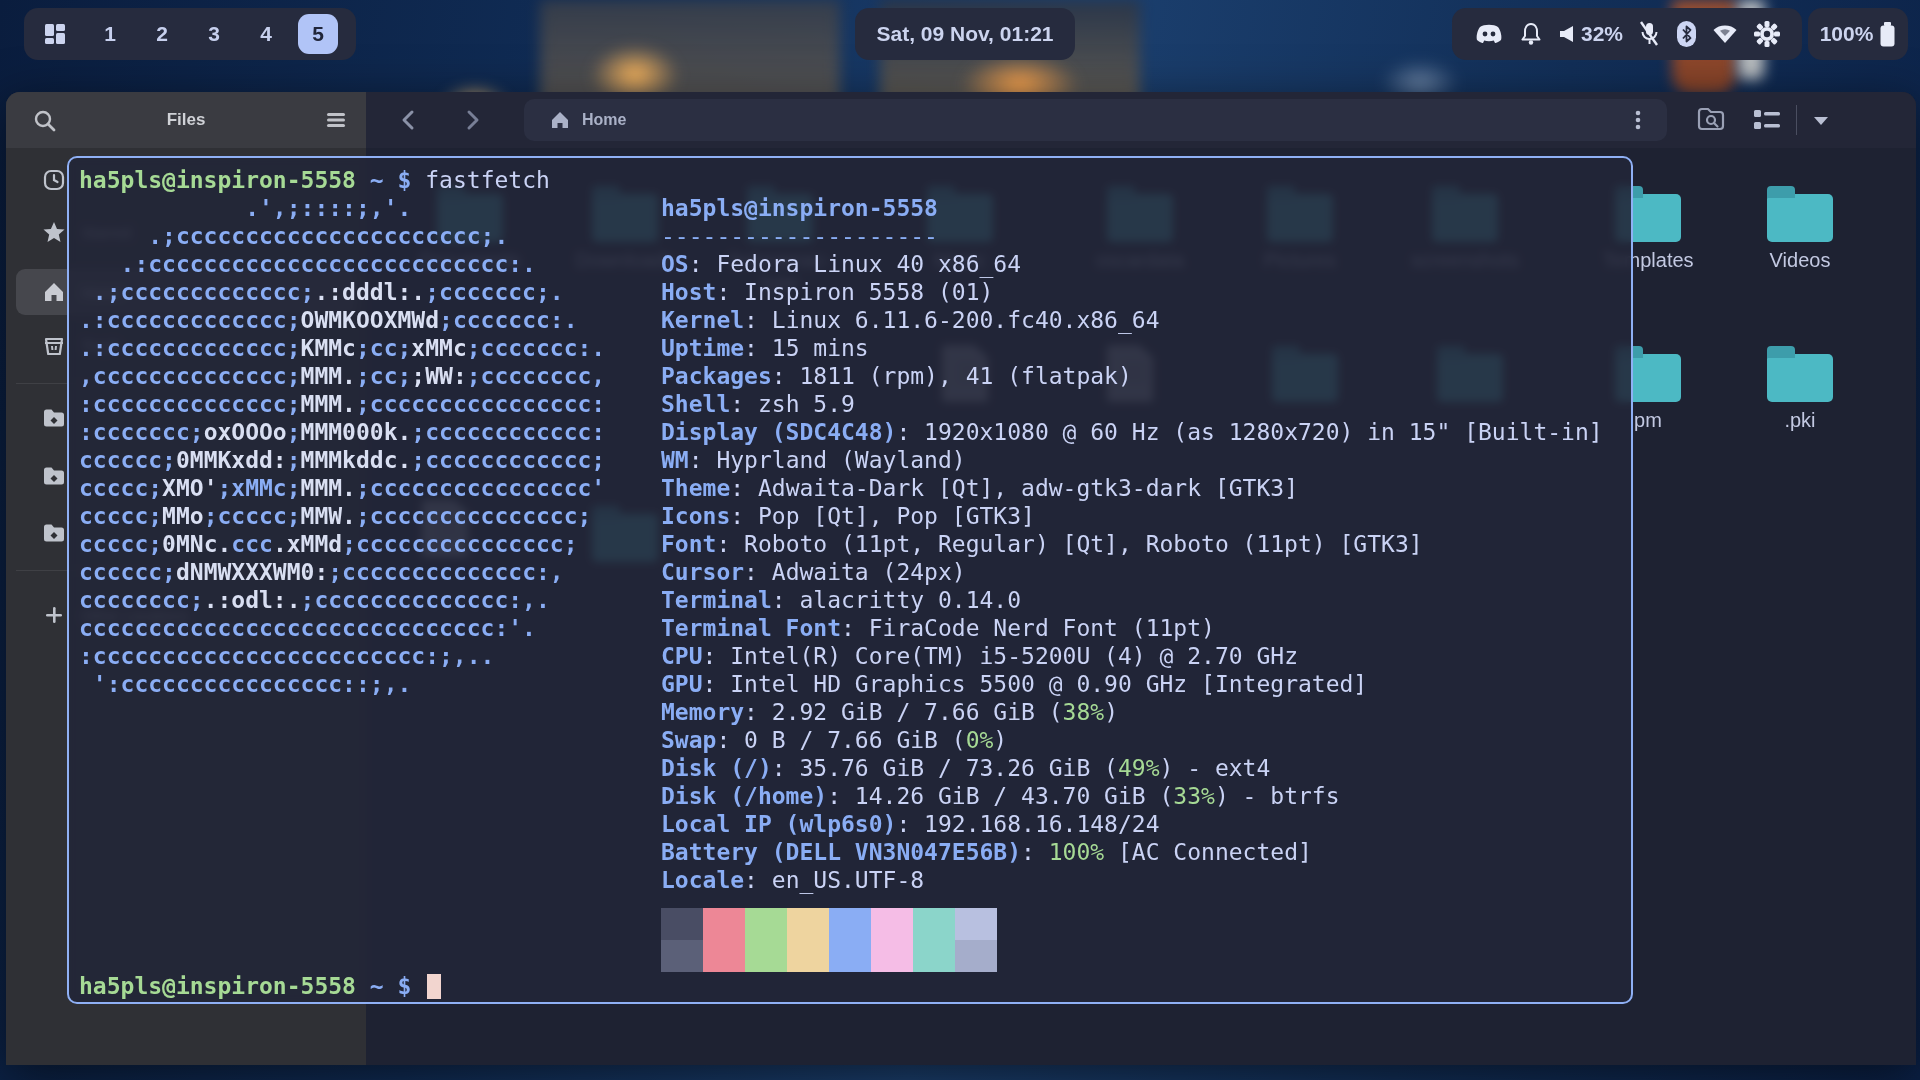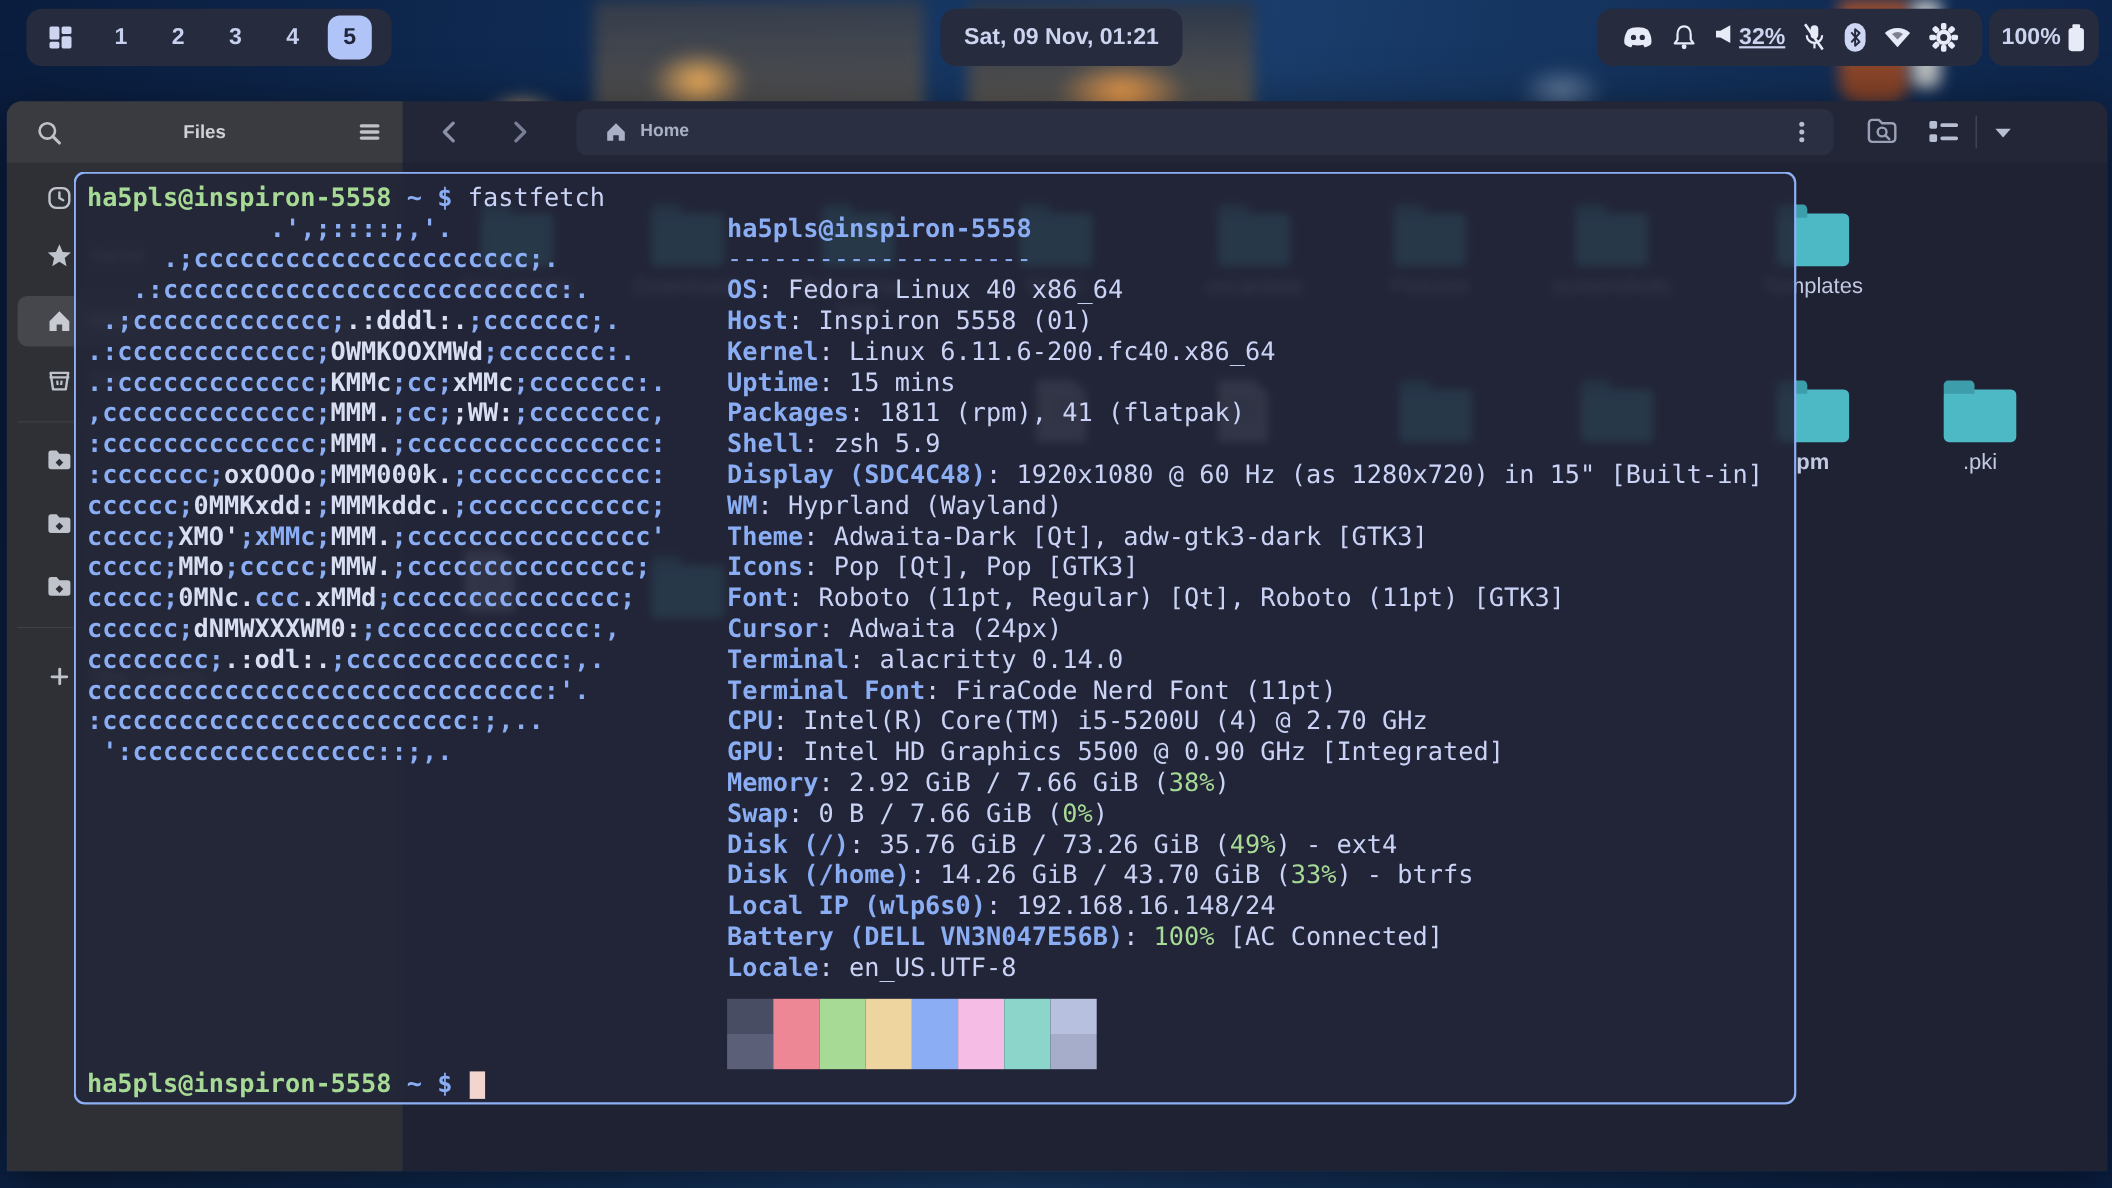"32%" .tray-ic { align-items: flex-start -> center; text-decoration: underline -> none }
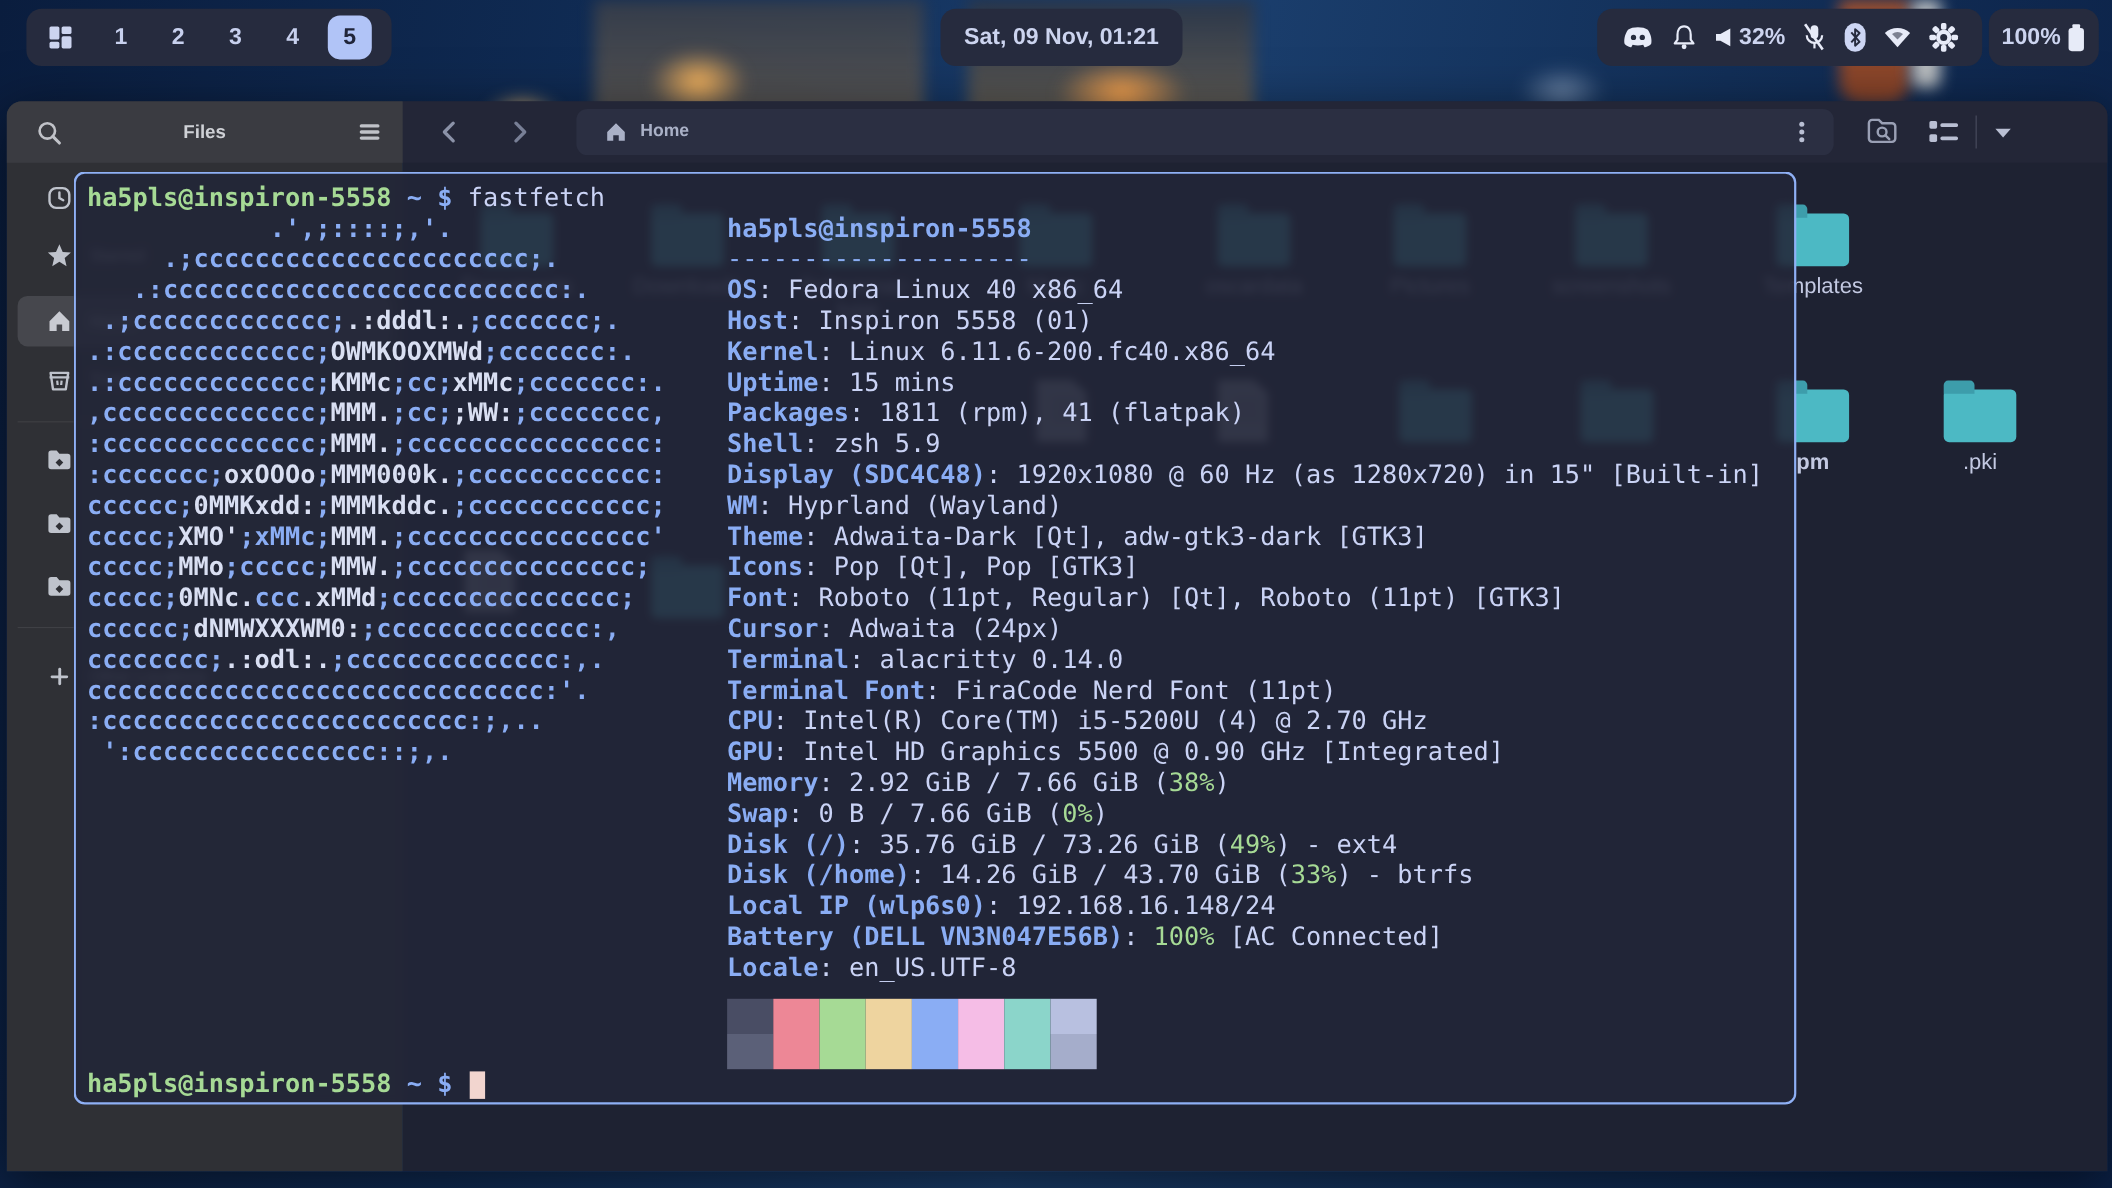"Videos" div.grid-item { html: none -> <div> <div></div> <div>Videos</div> </div> }
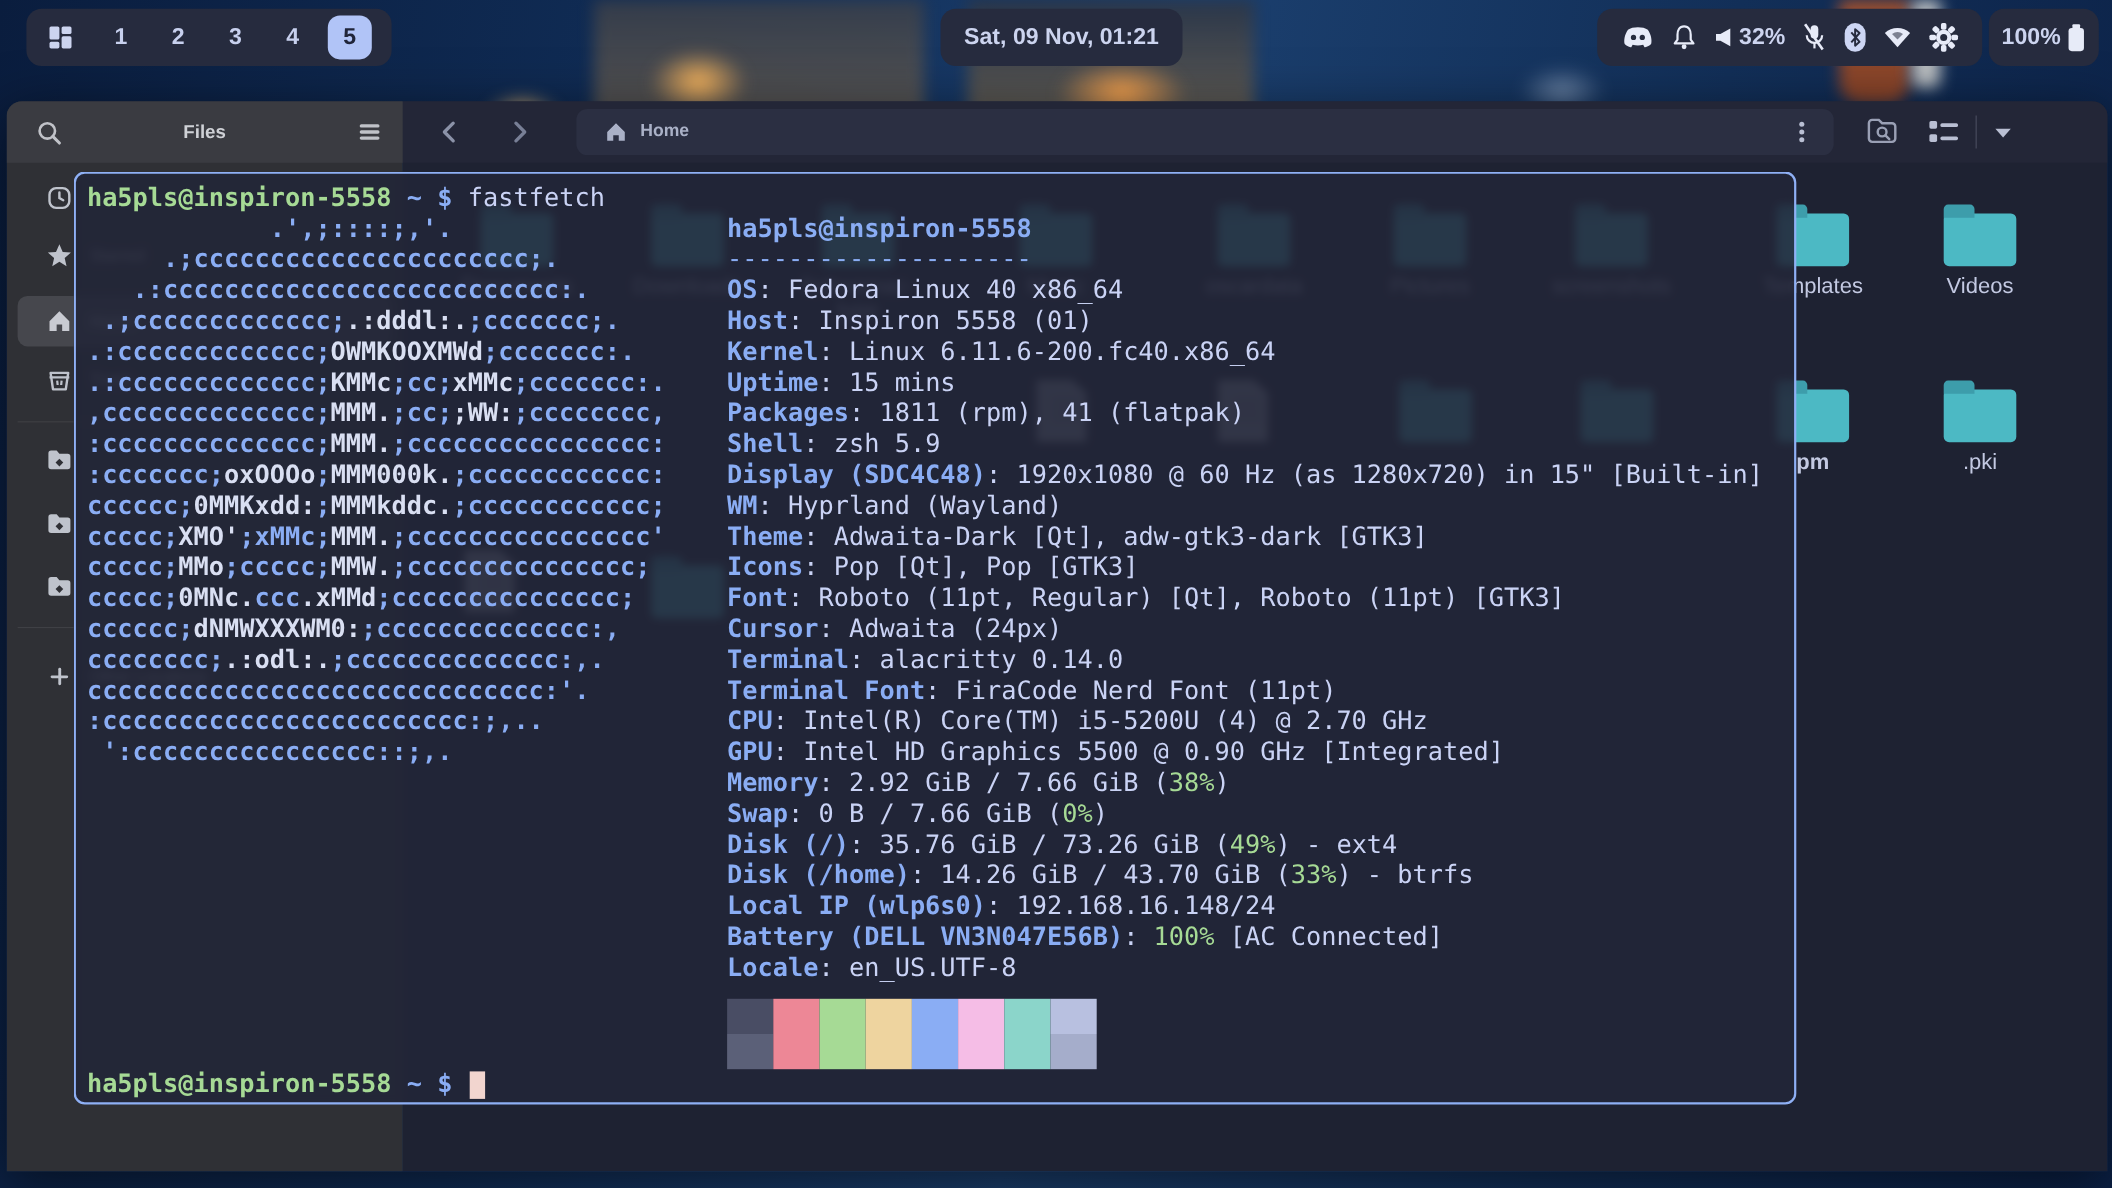"pm" div.grid-item { font-weight: bold -> none }
